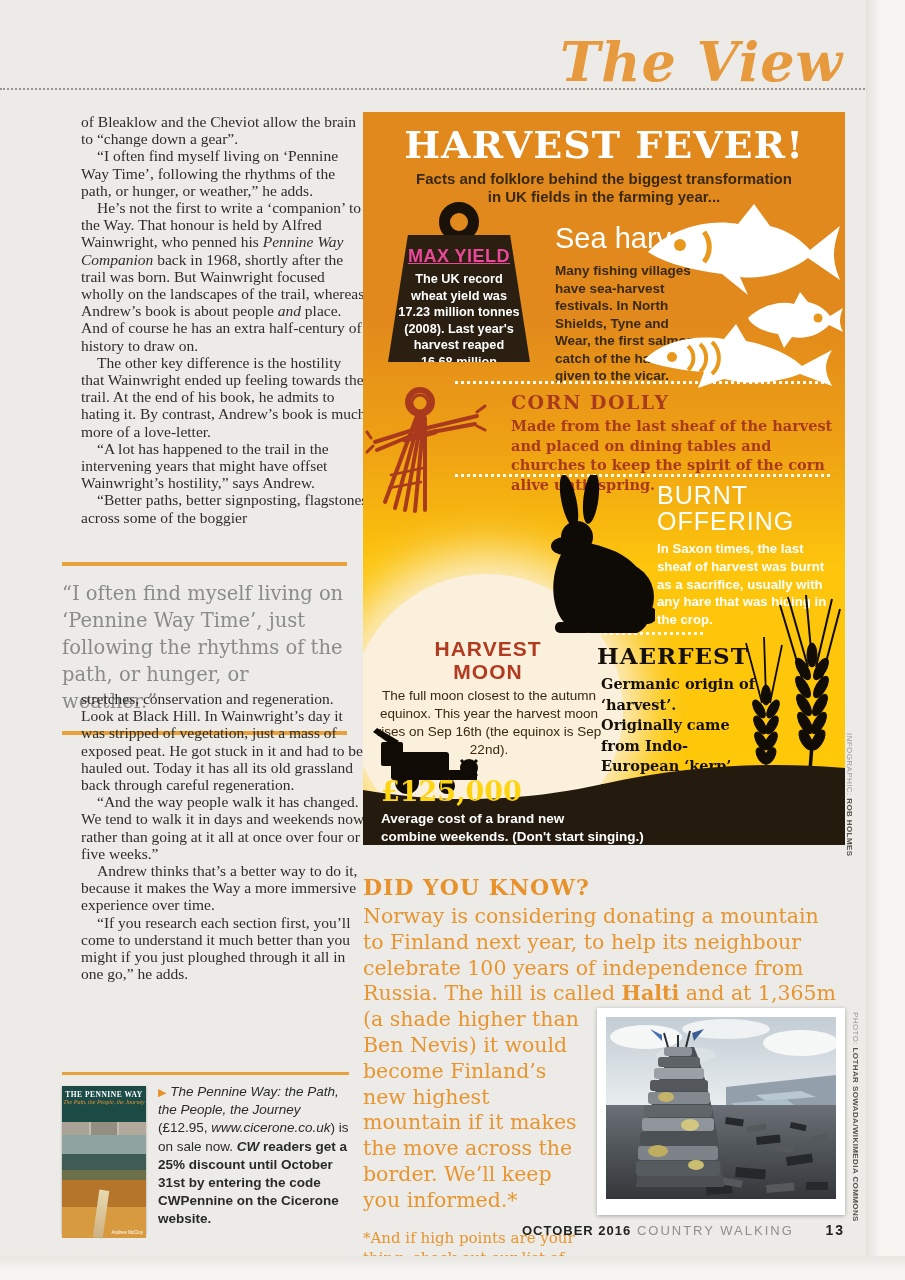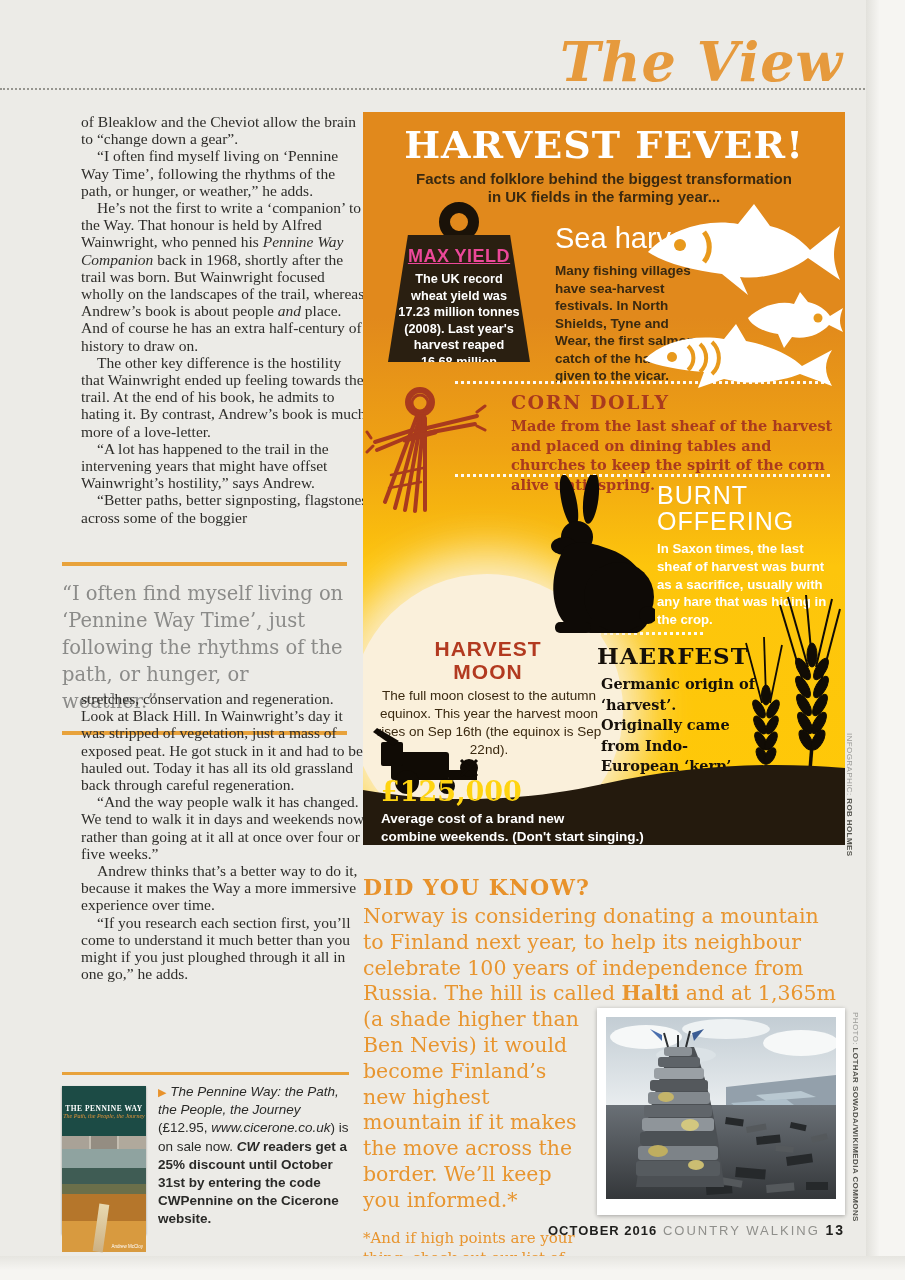"THE PENNINE WAY" .cover-top { padding-top: 18px -> 4px }
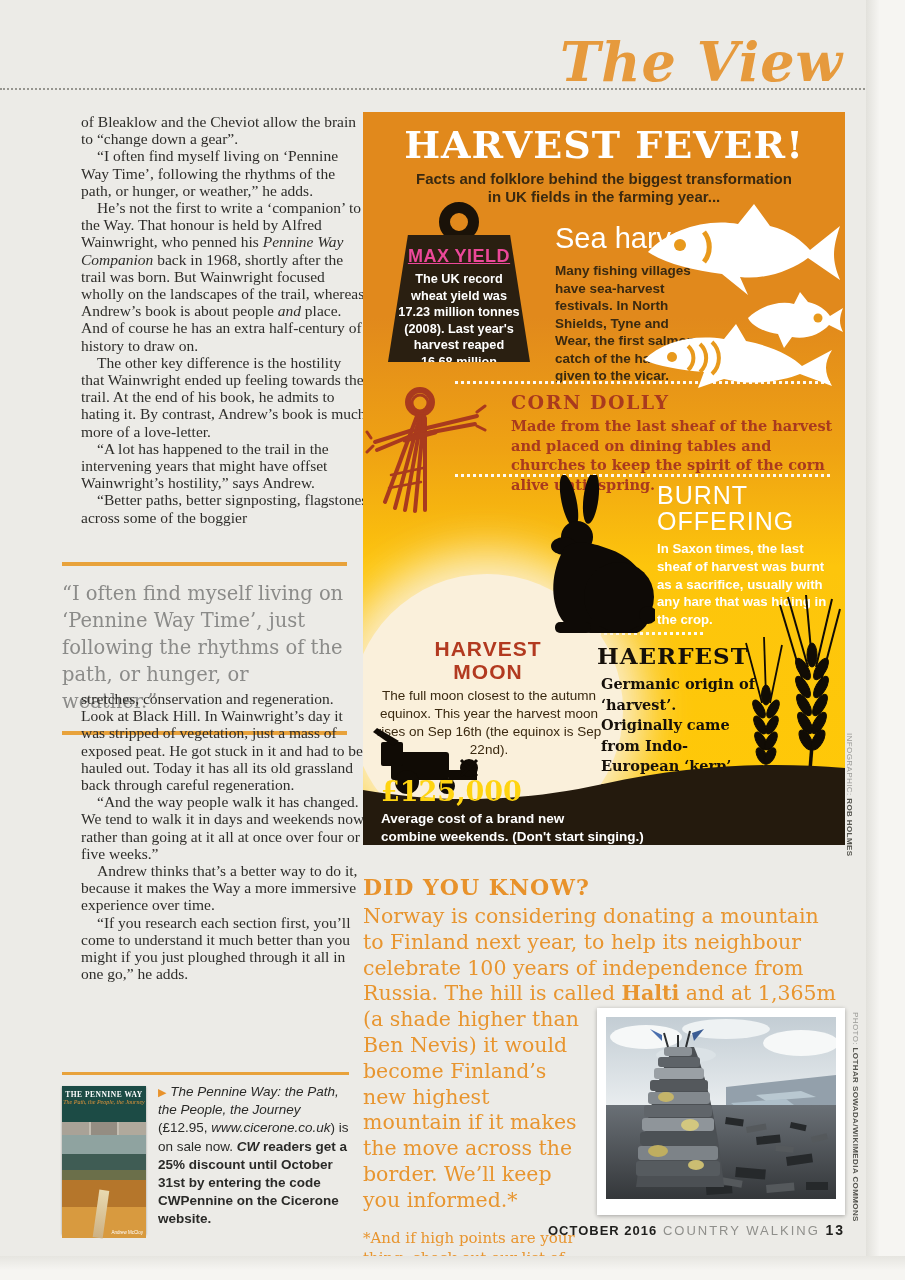"13" .footer .pn { margin-left: none -> 26px }
